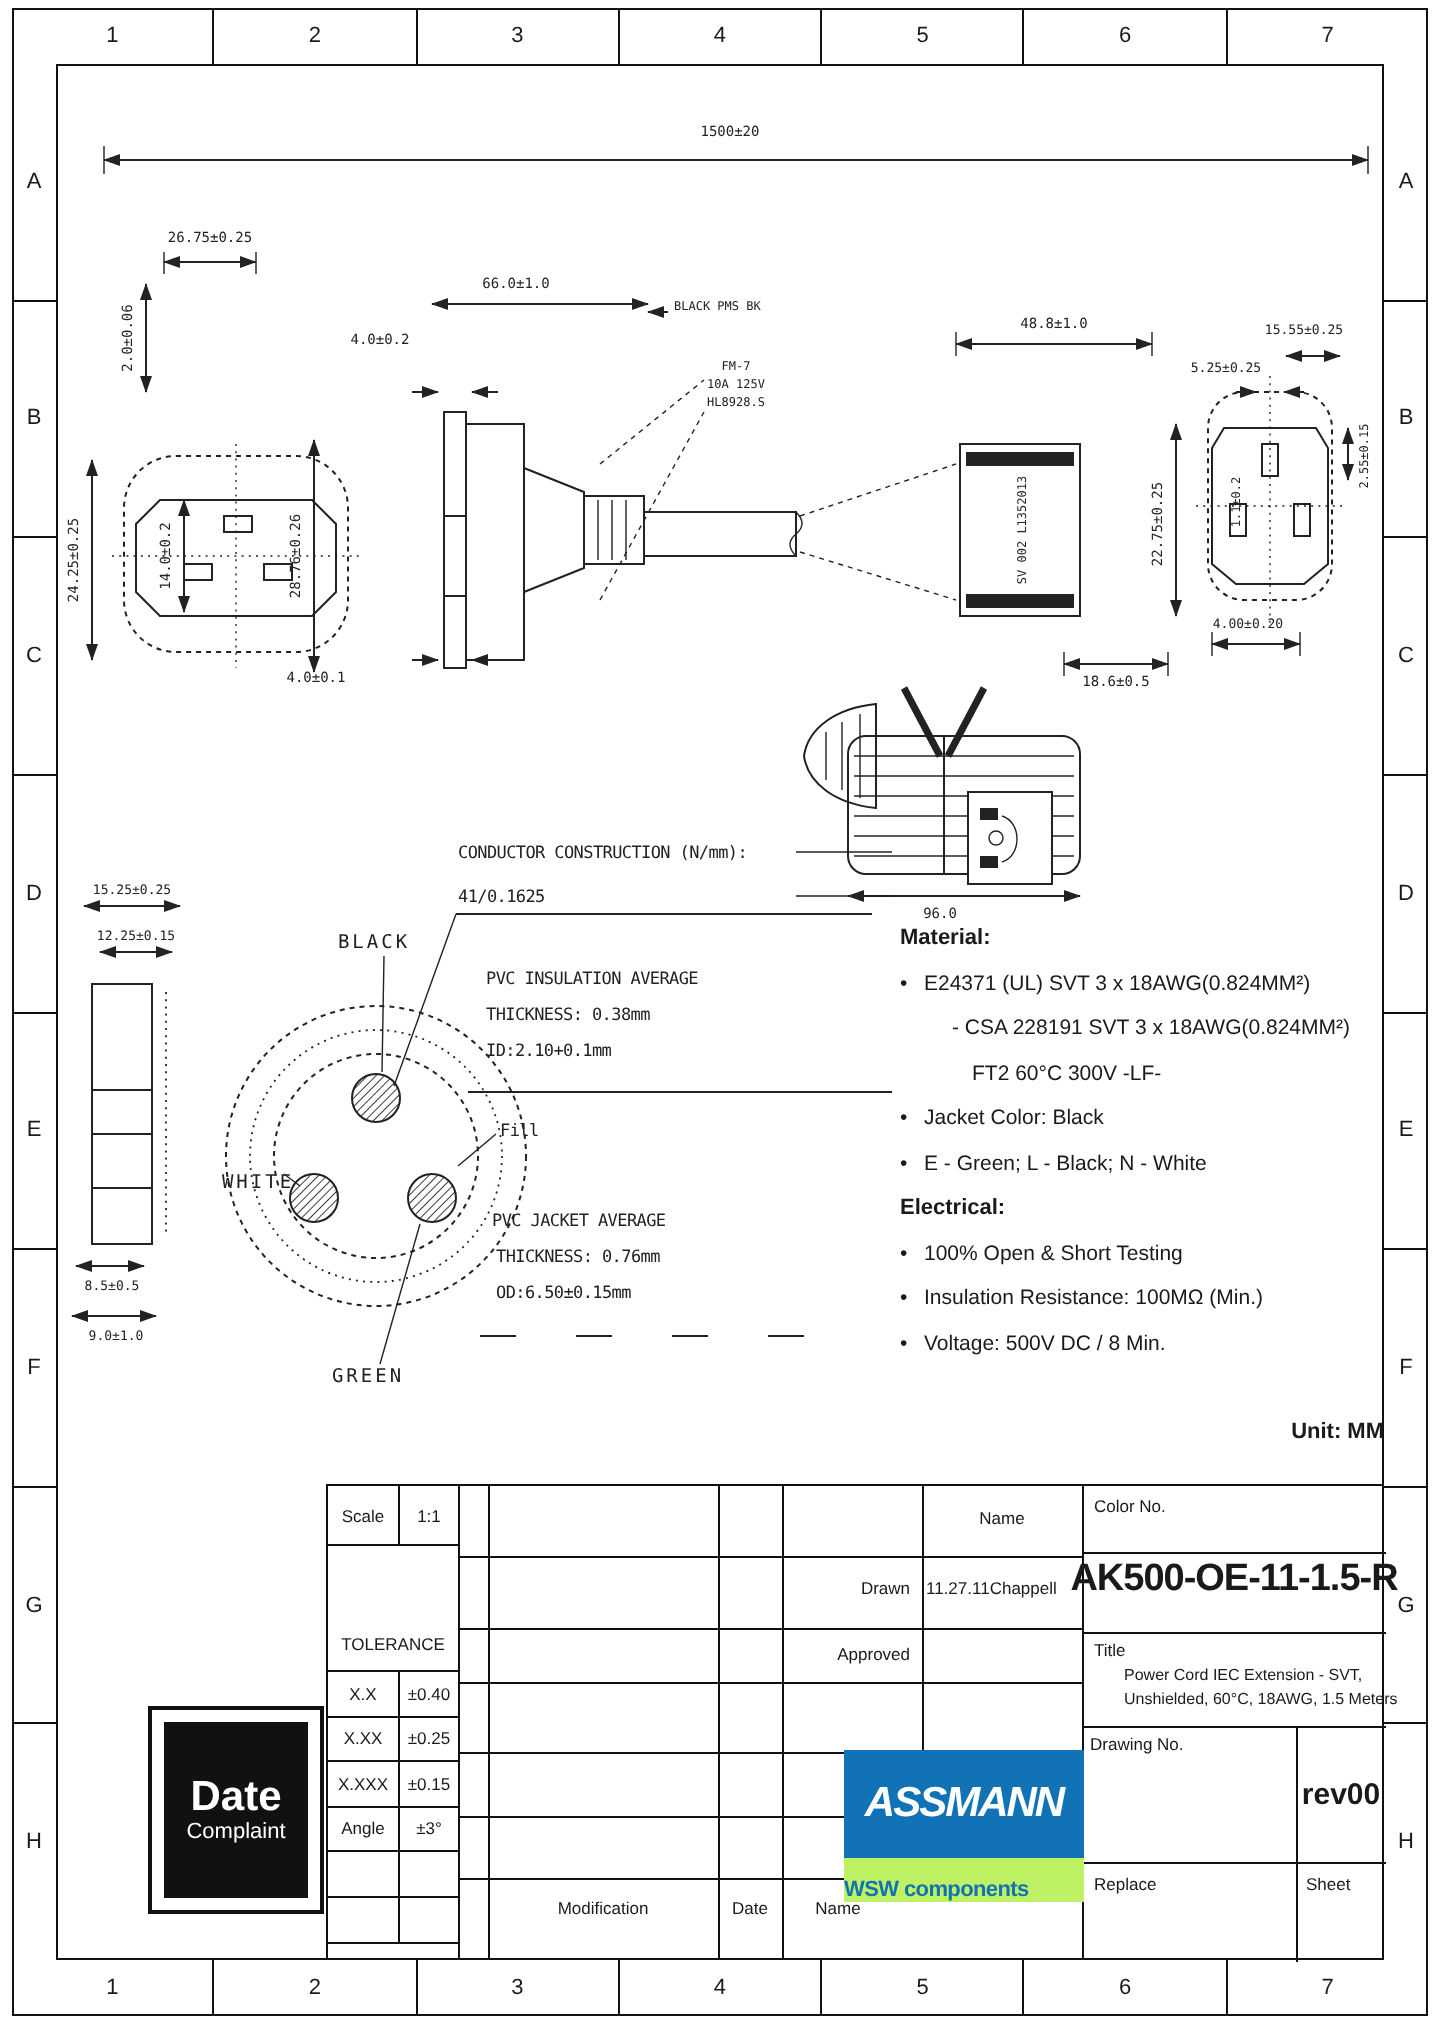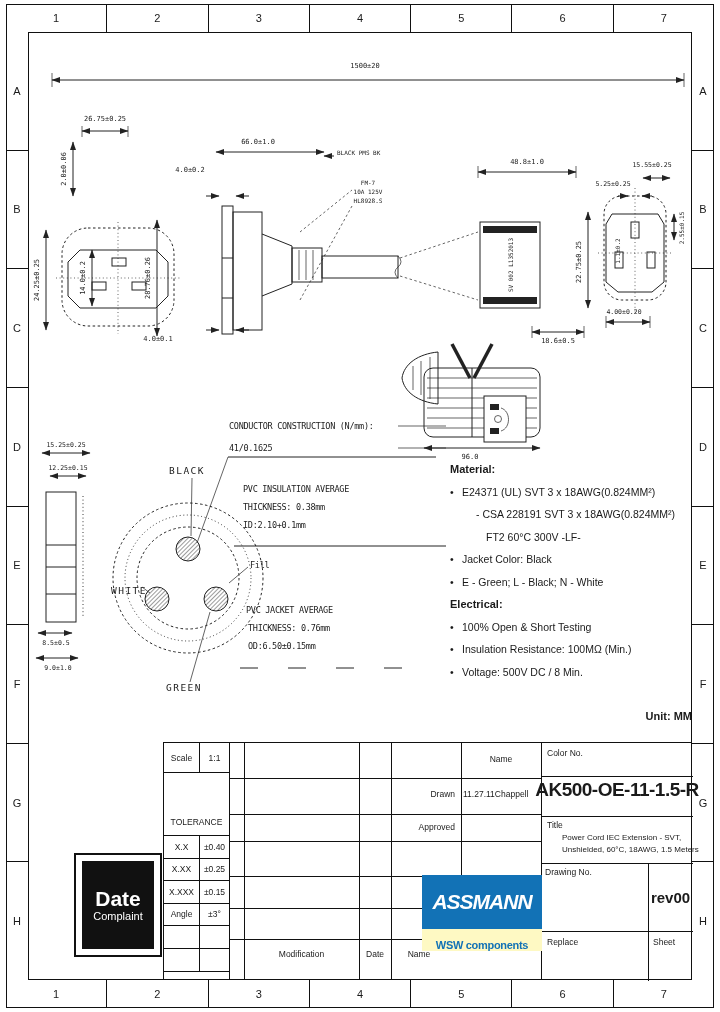"ASSMANN" .assmann { background: #fef9c3 -> #bef264; text-align: center -> none }
